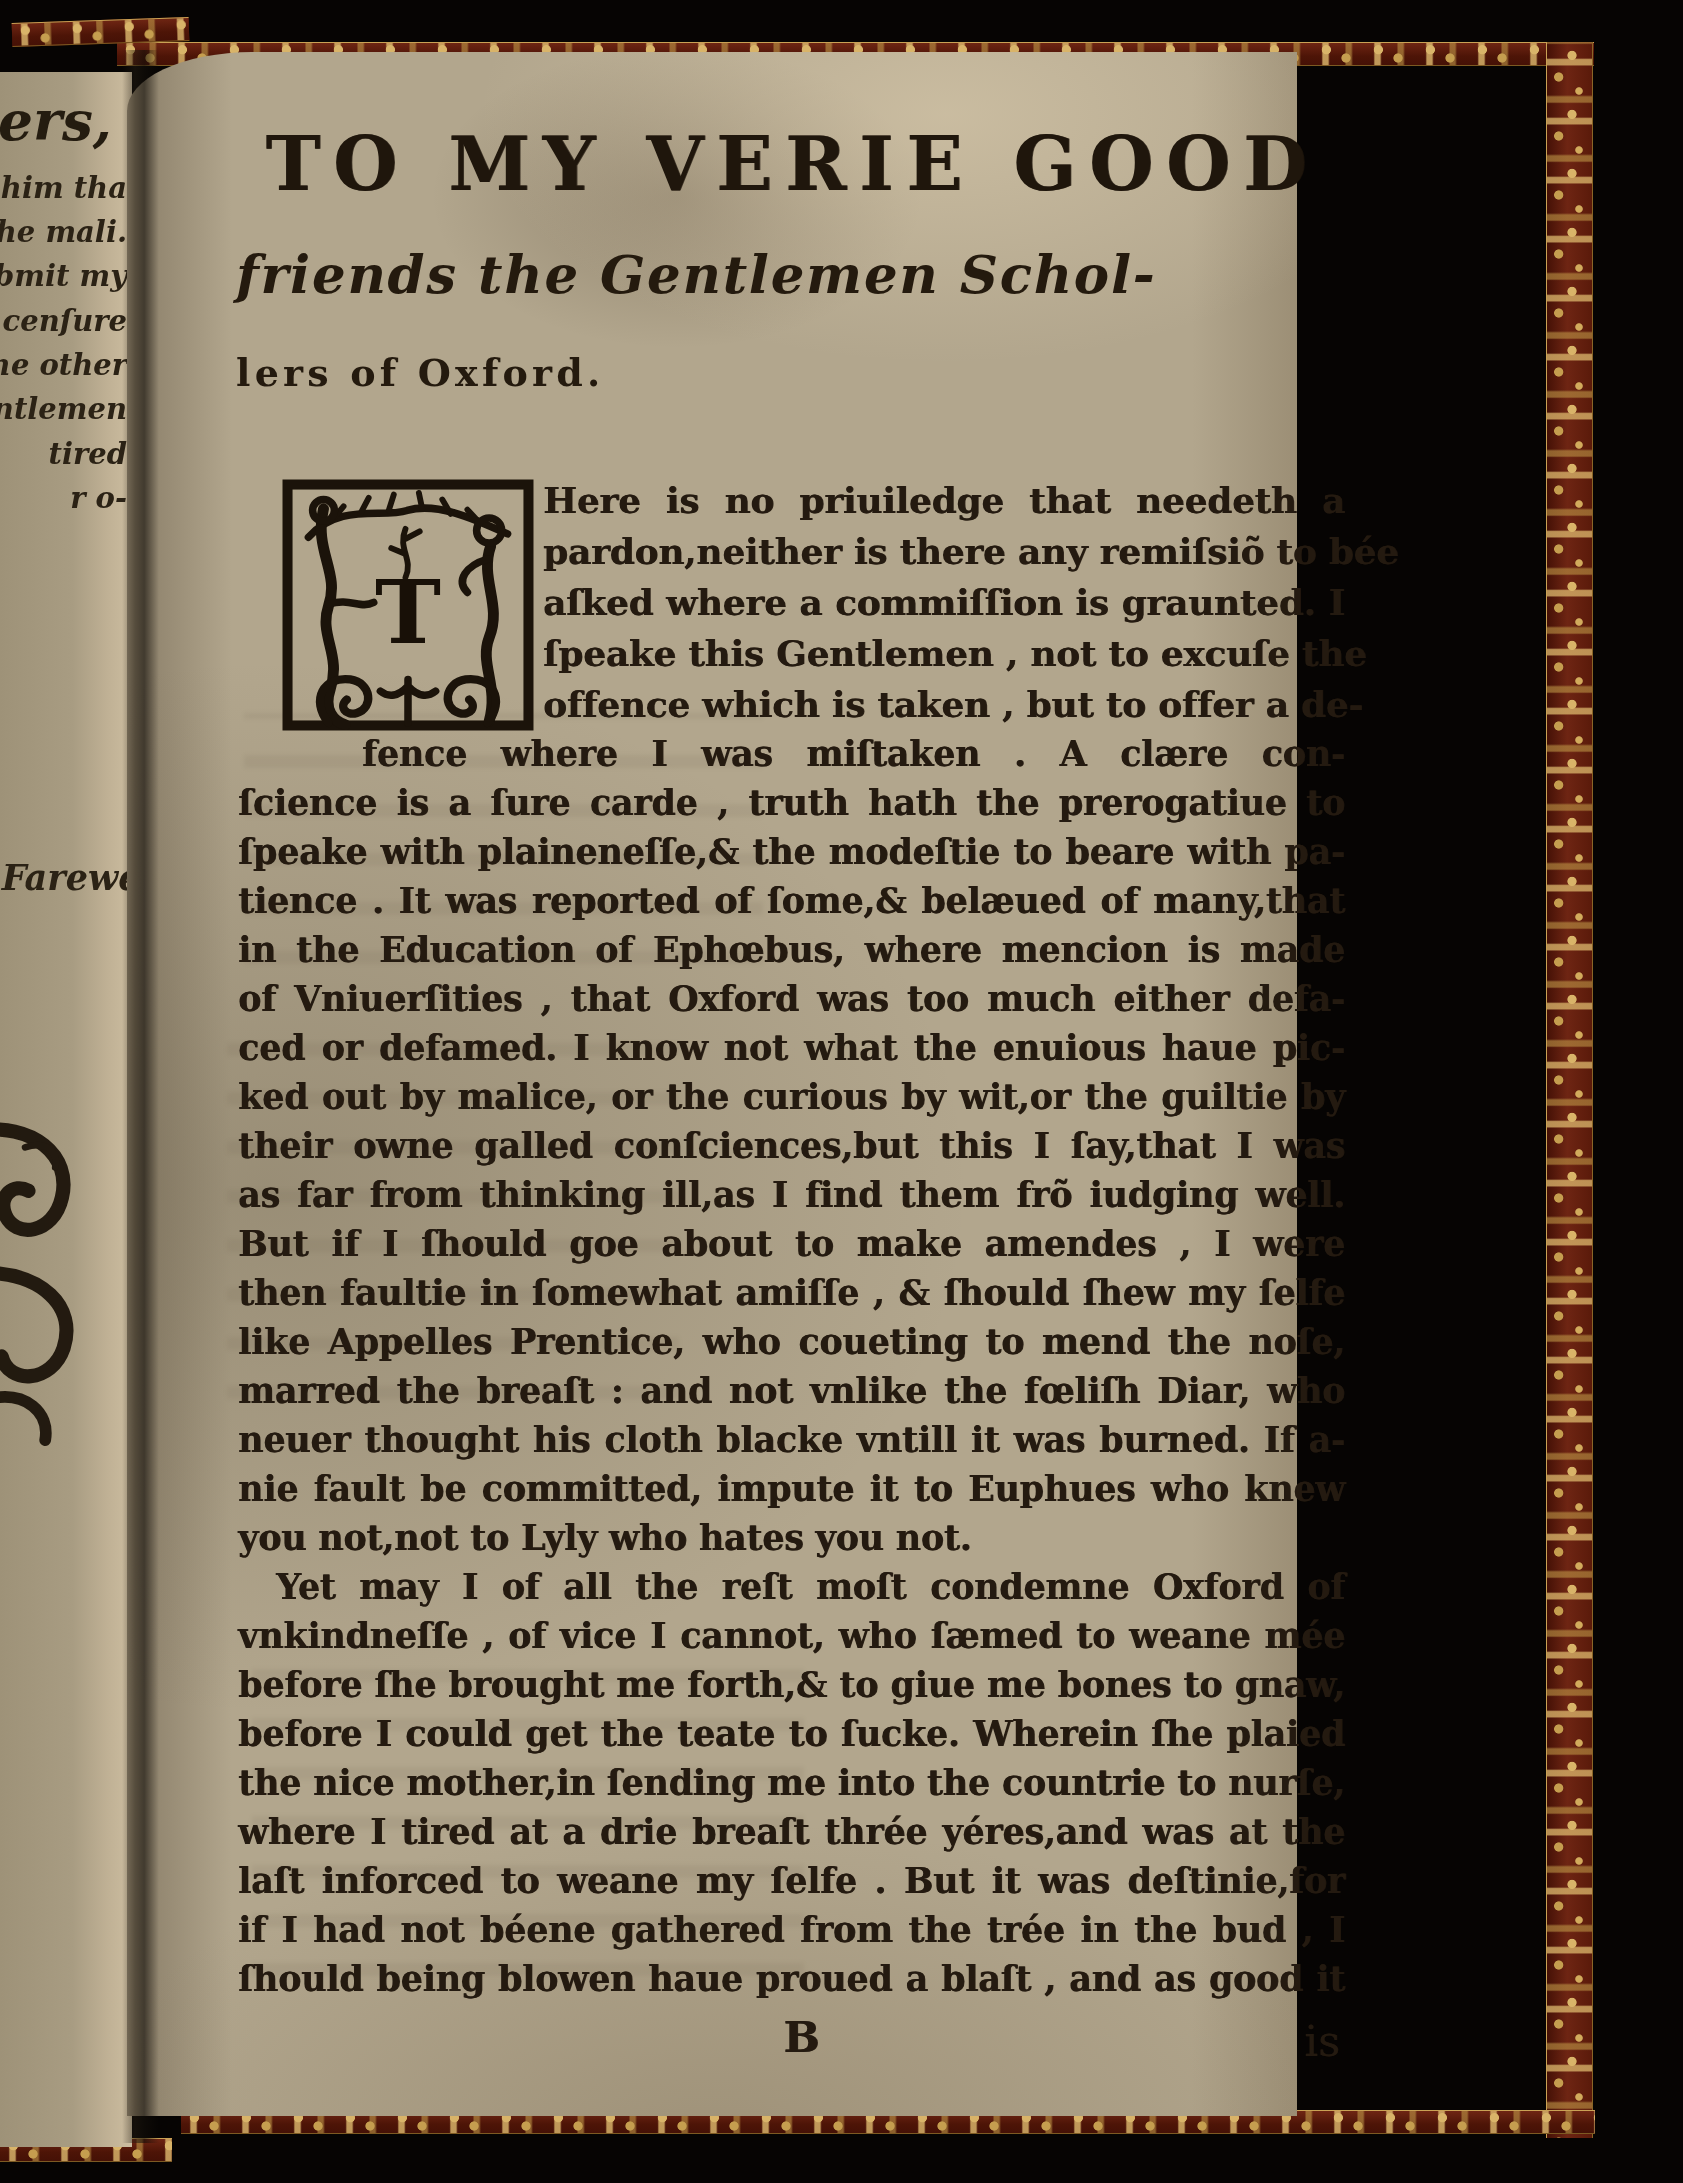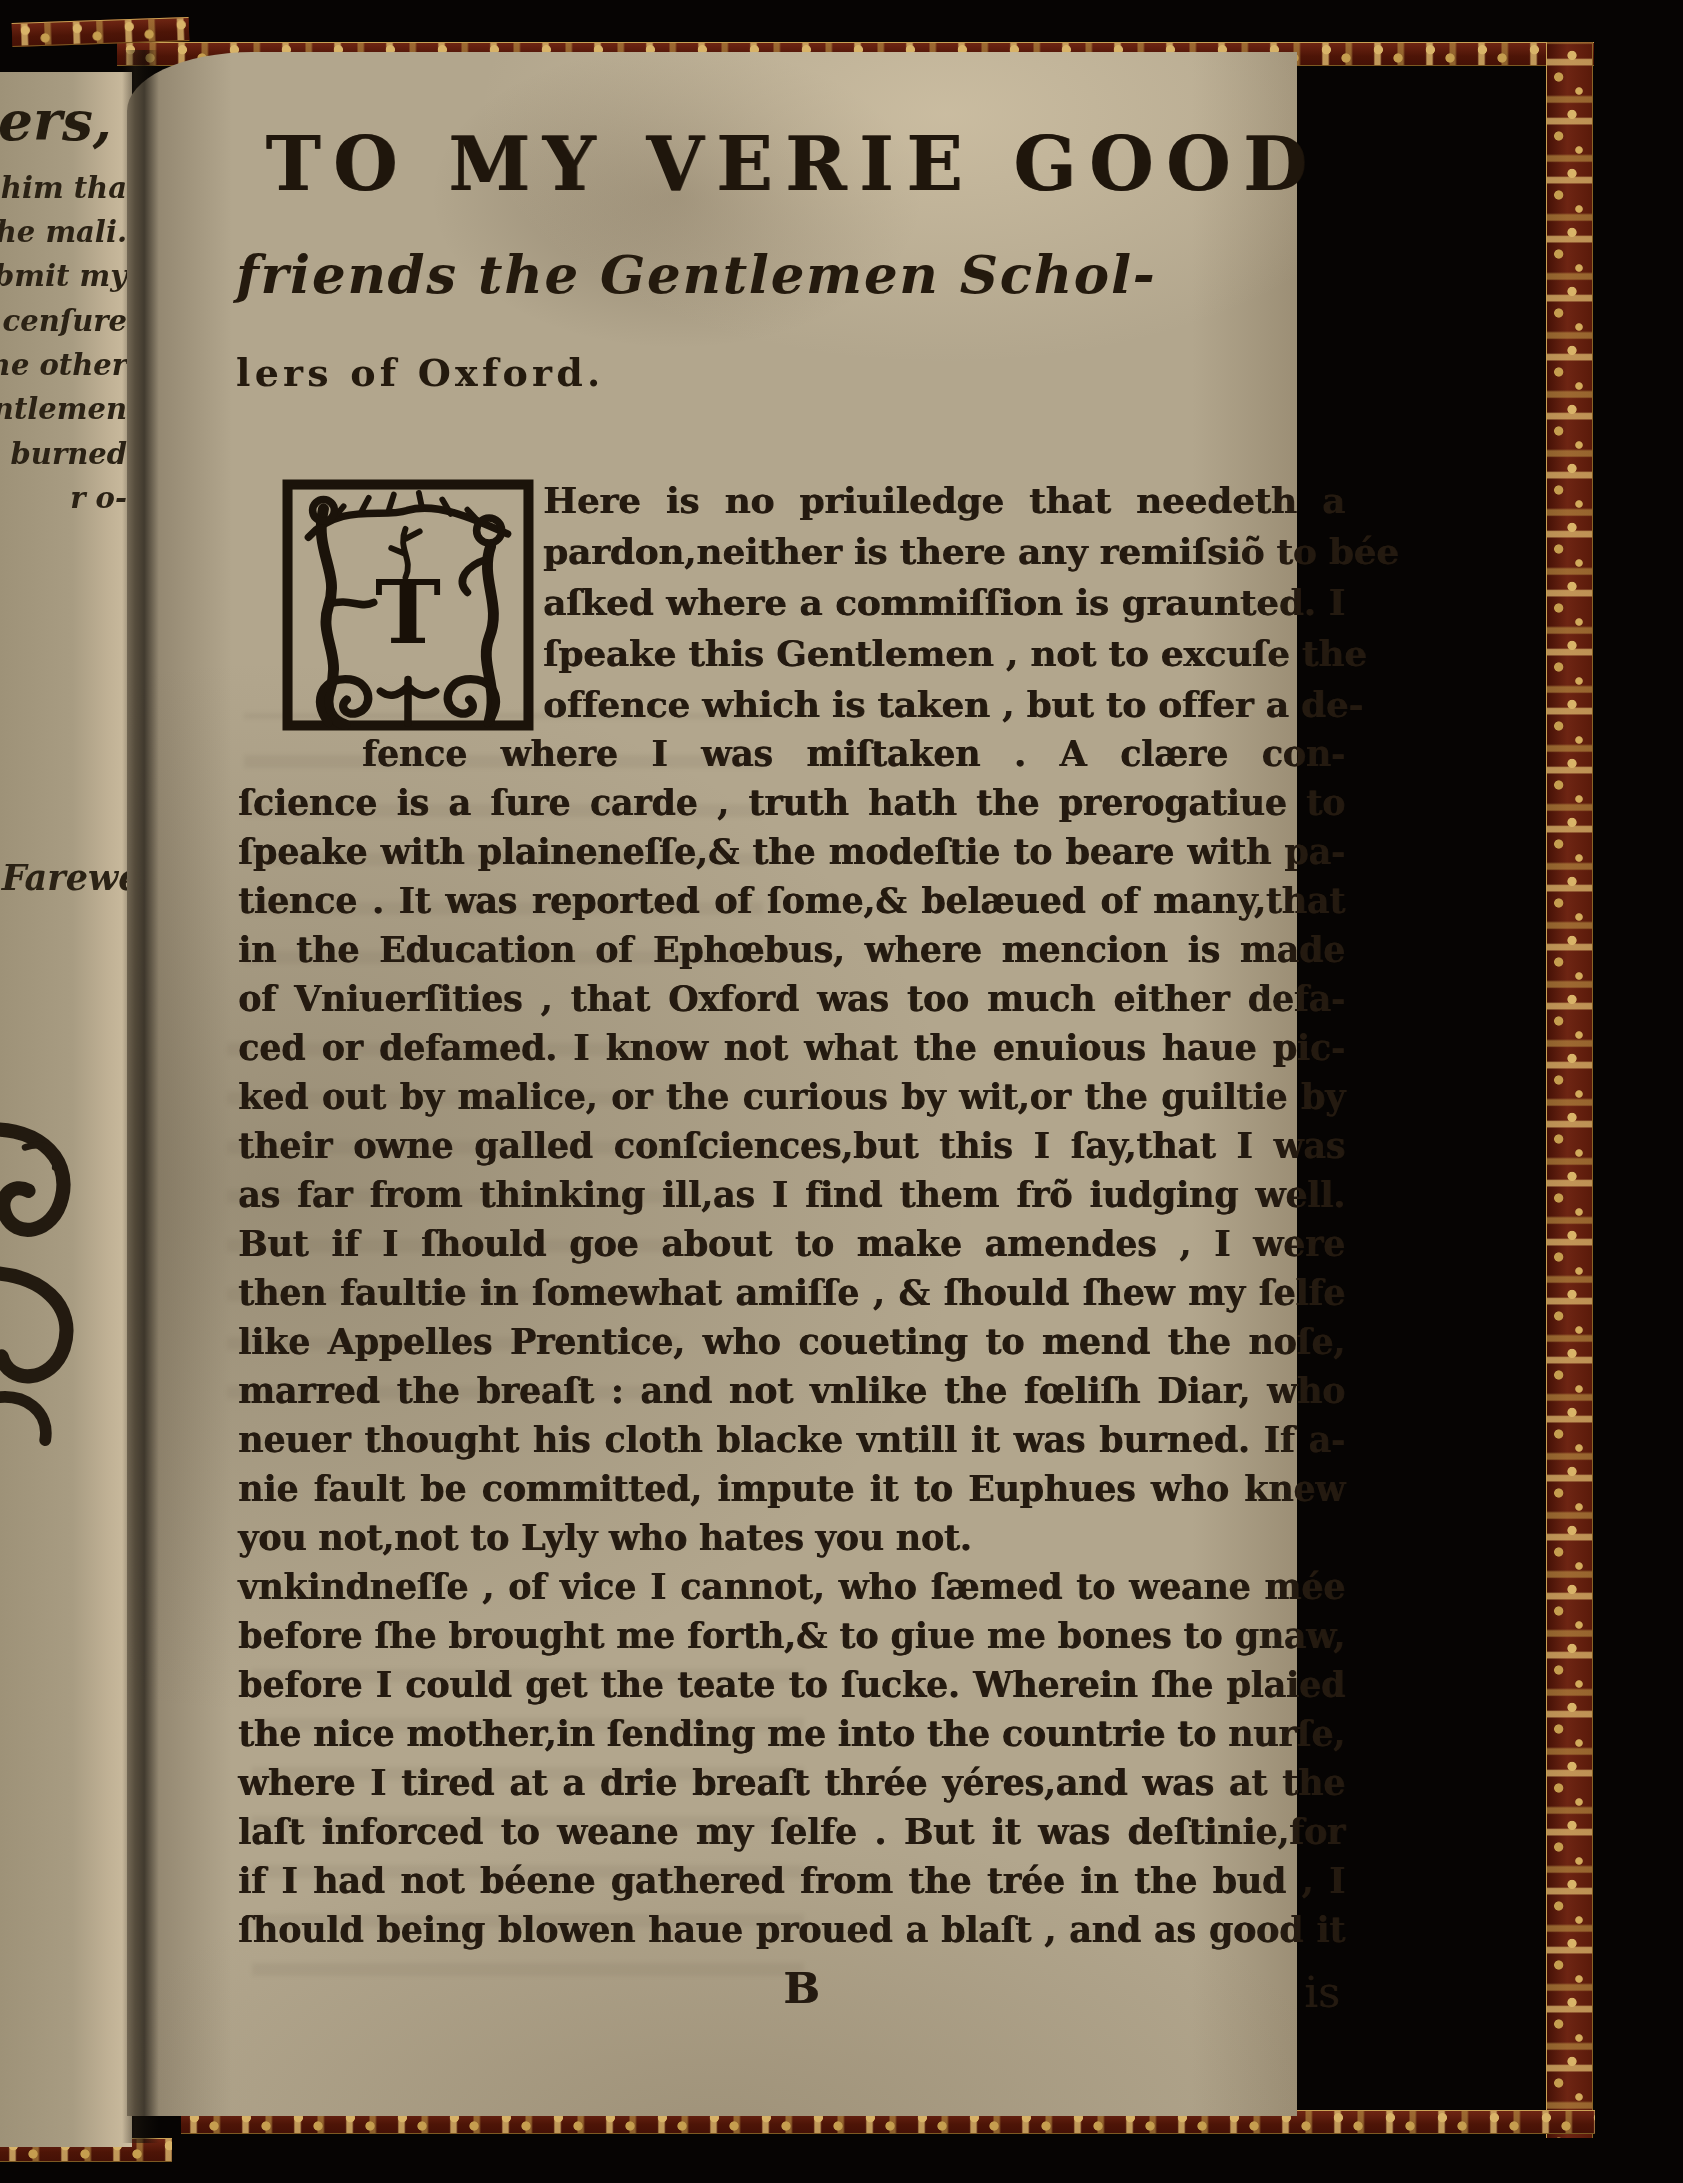"burned" div.frag { text: burned -> tired }
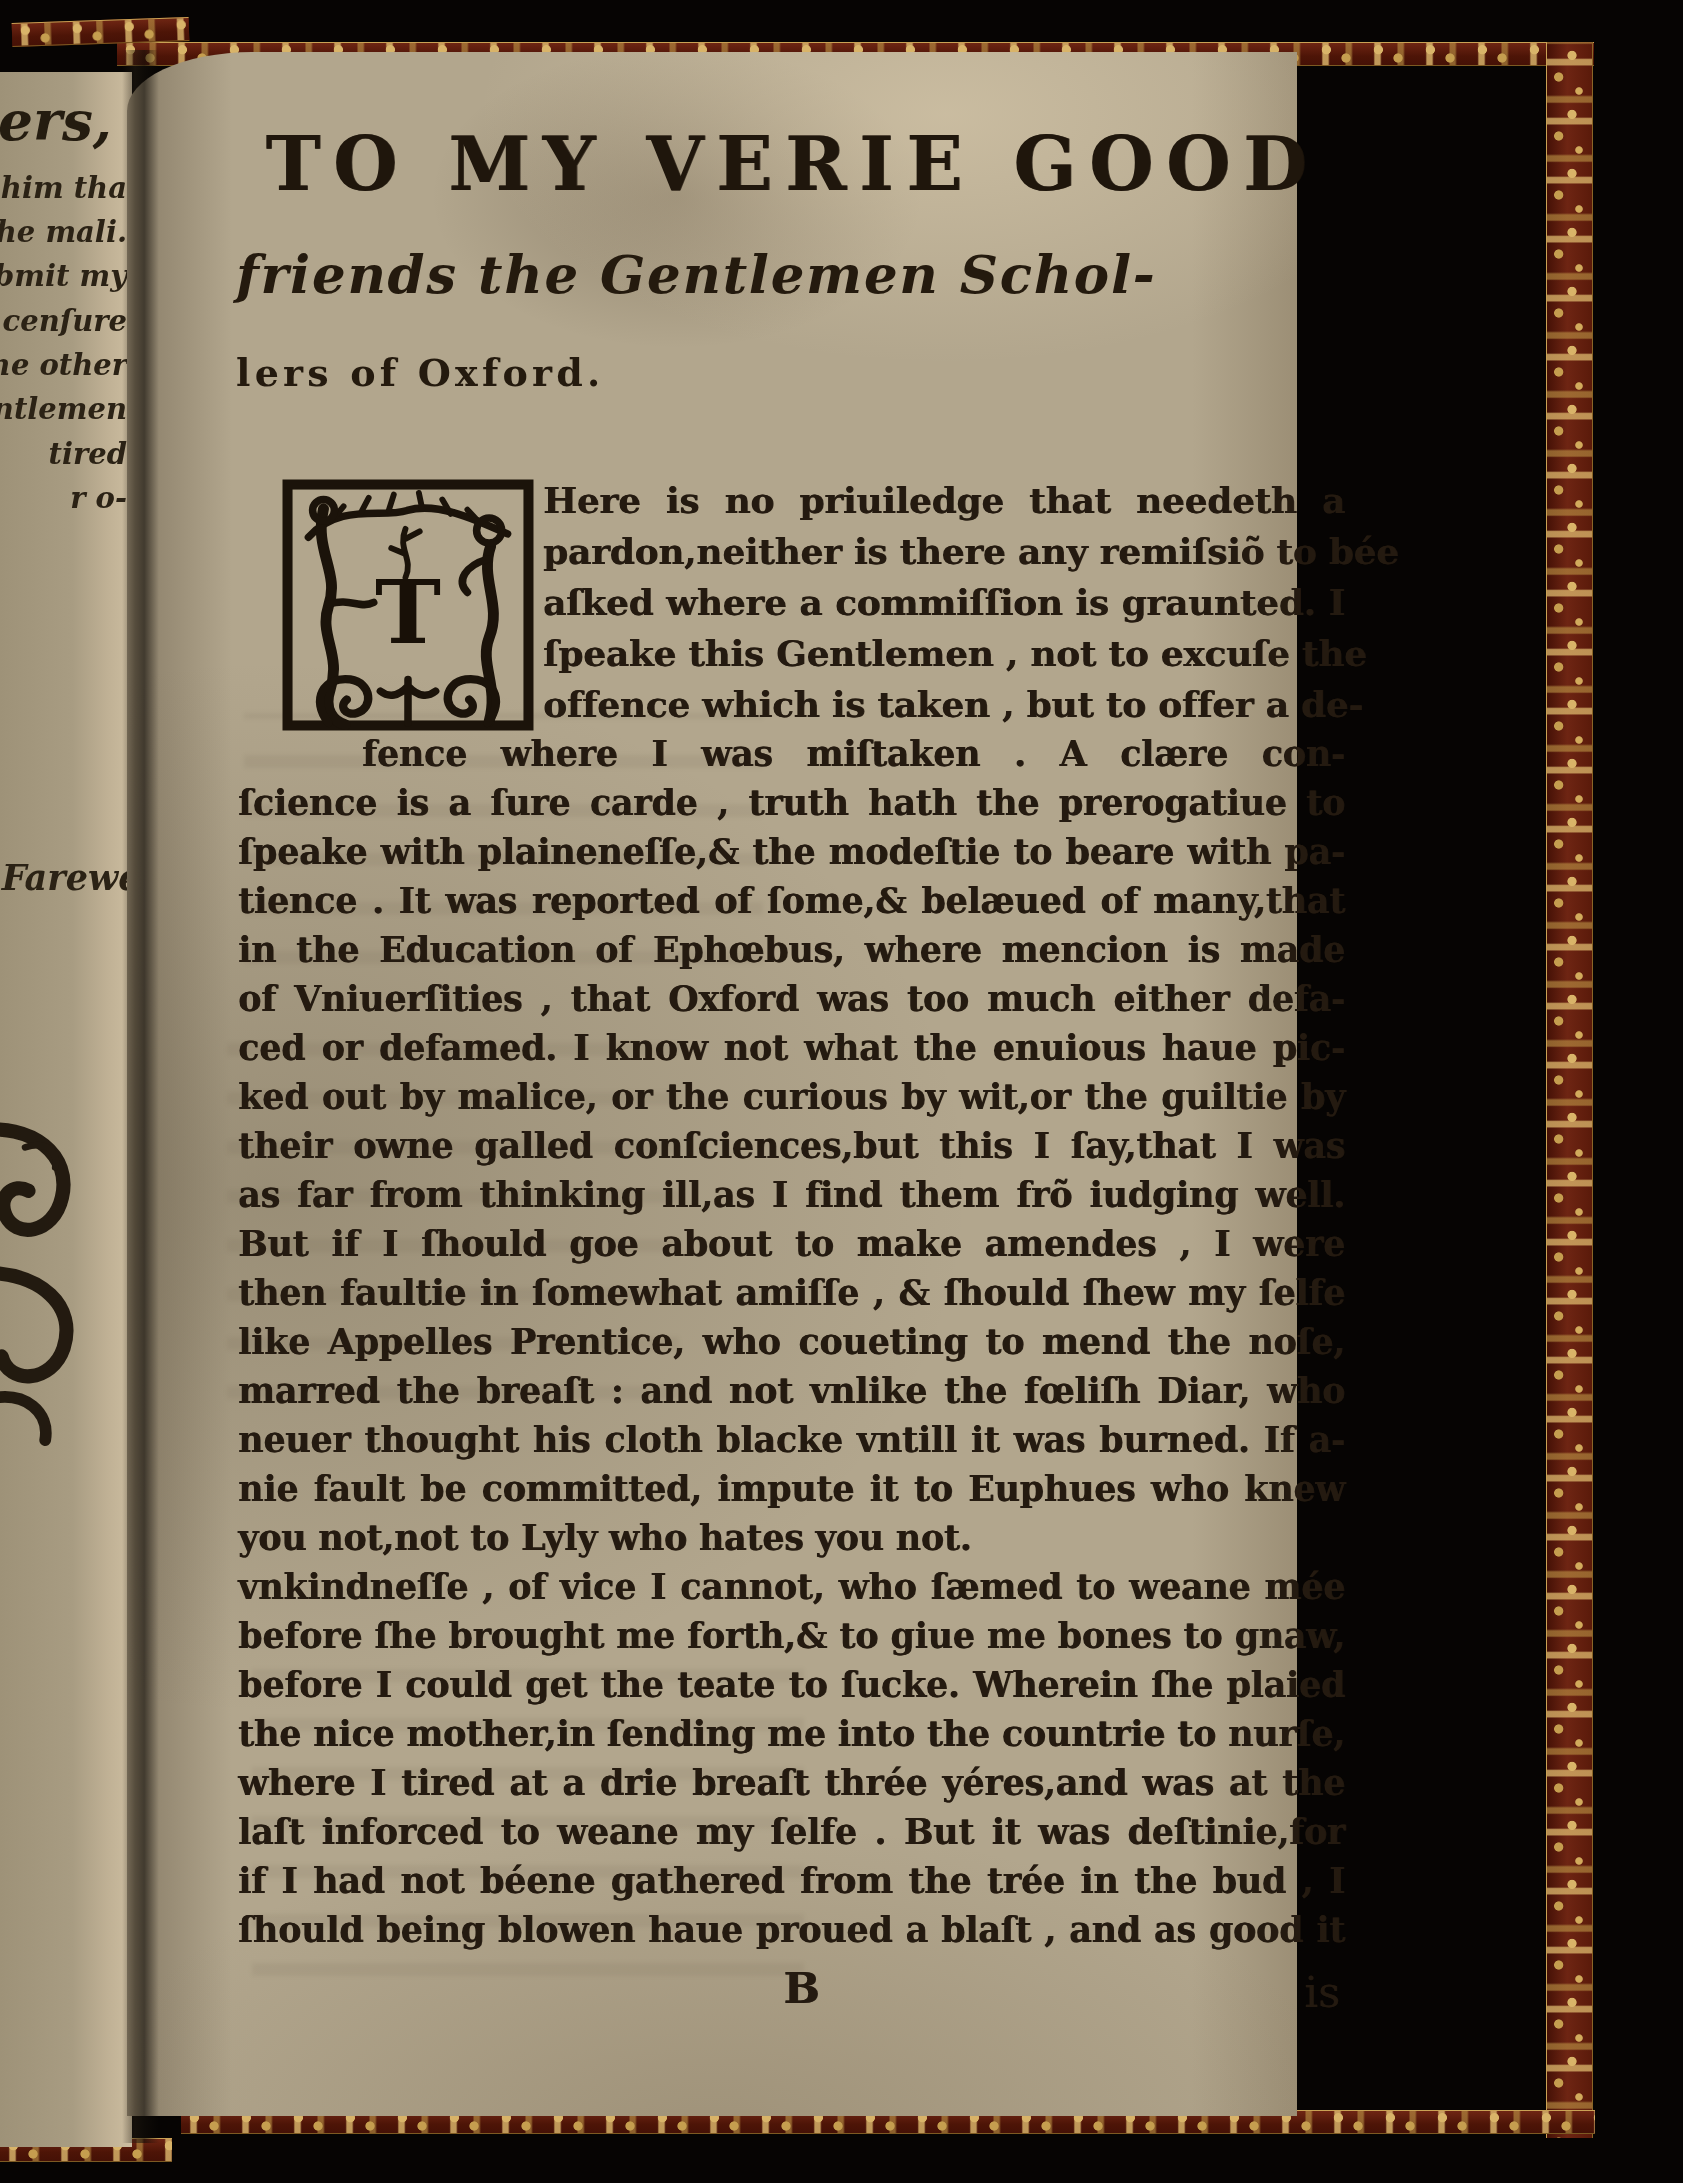"Yet may I of all" div.bl { html: none -> <div>Yet may I of all the reſt moſt condemne Oxford of</div> }
